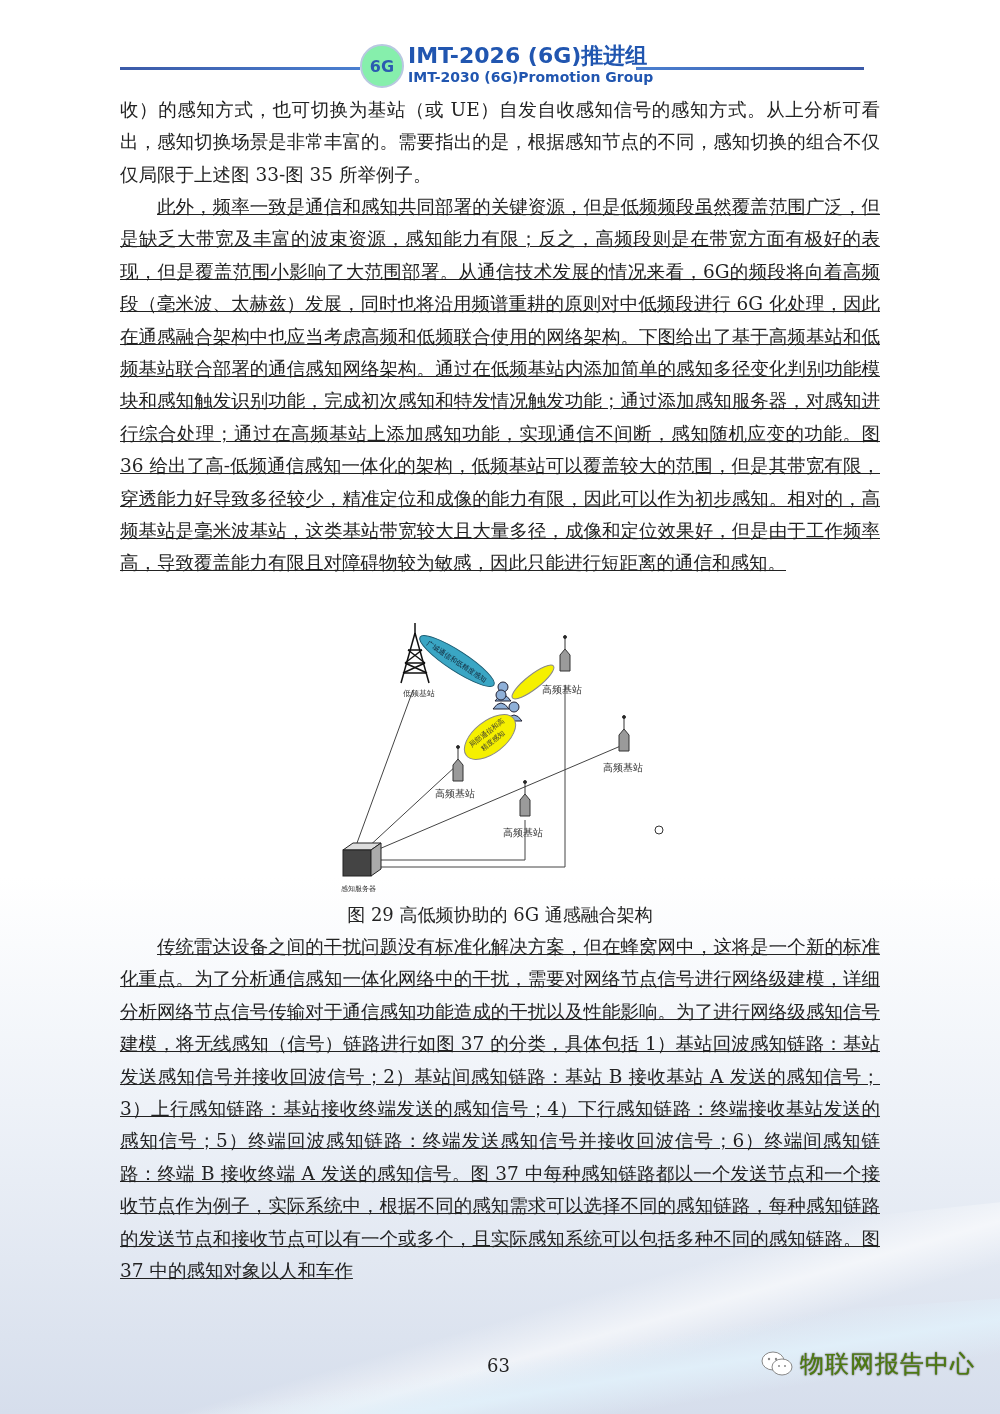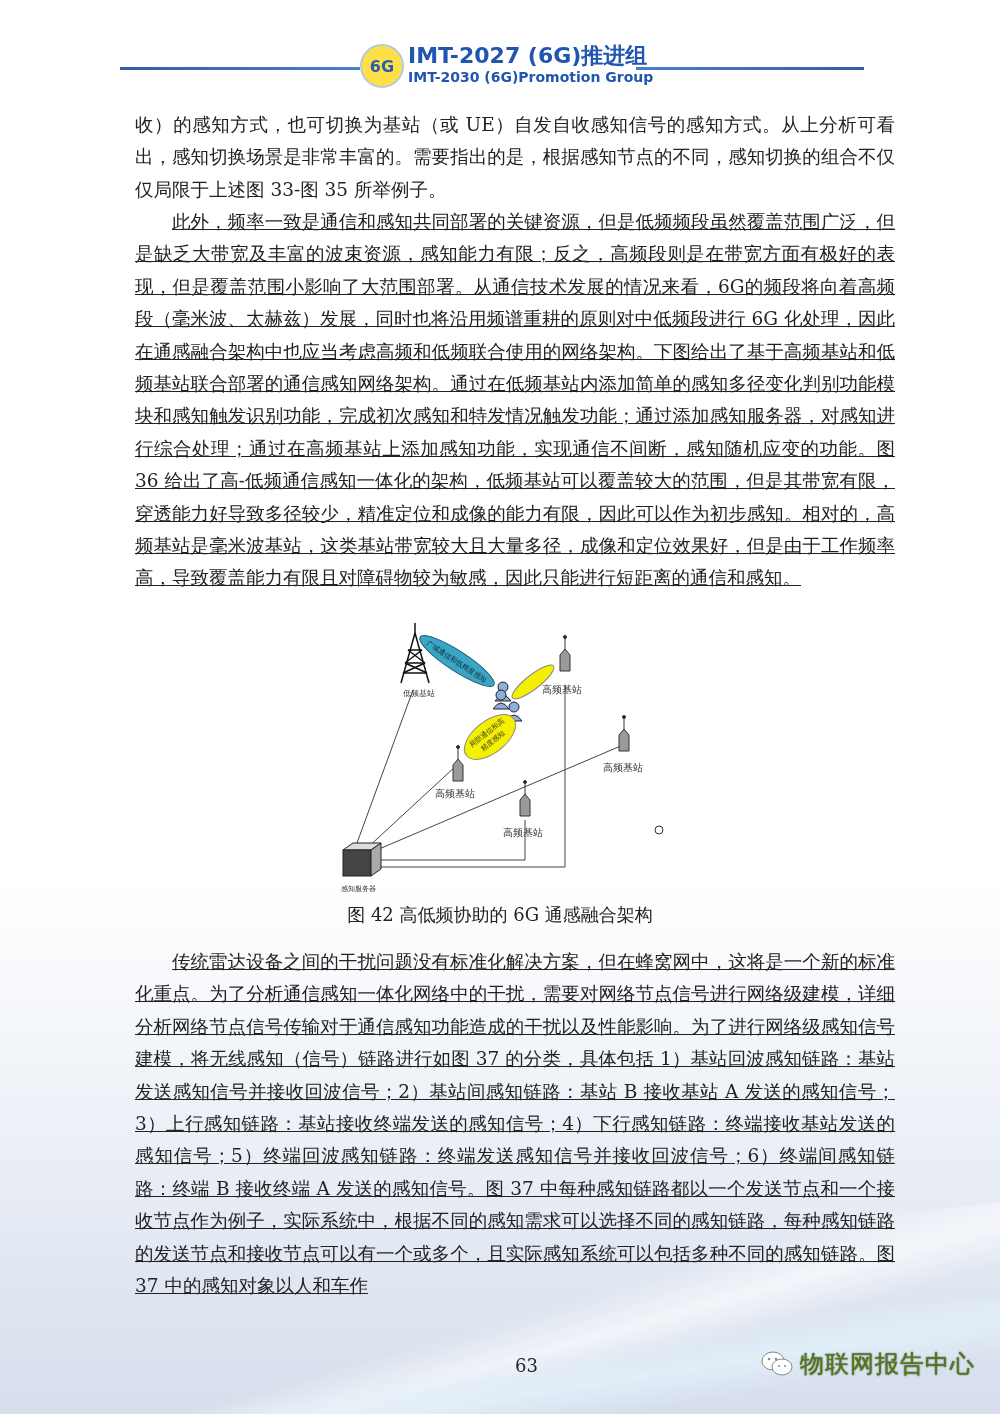"6G" .logo { background: #fde047 -> #86efac }
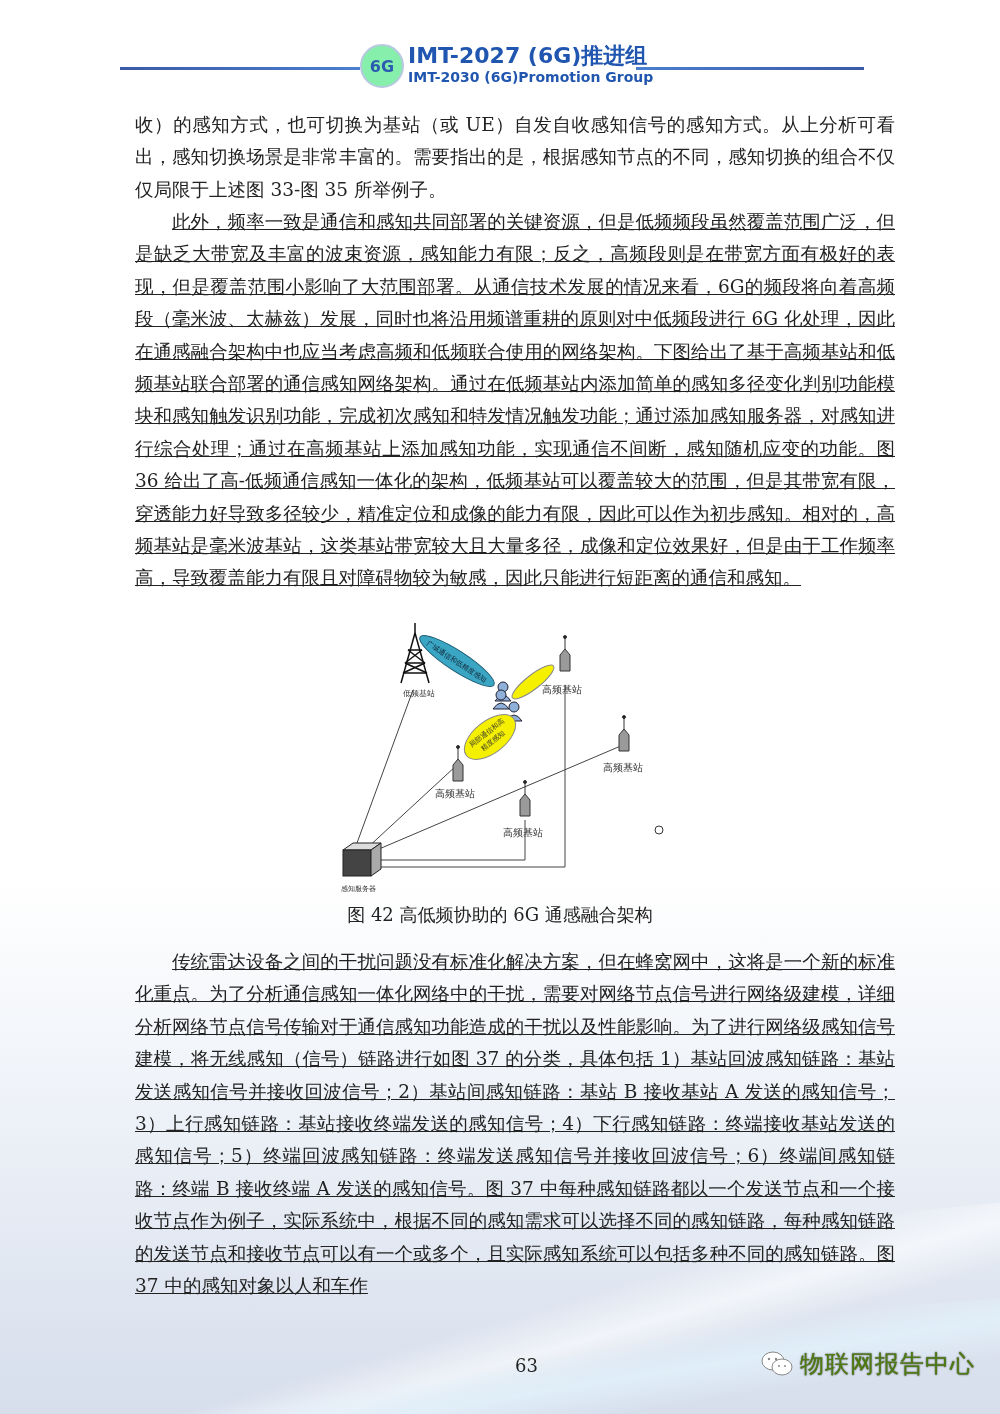"IMT-2027 (6G)推进组" div.htitle { text: IMT-2027 -> IMT-2026 }
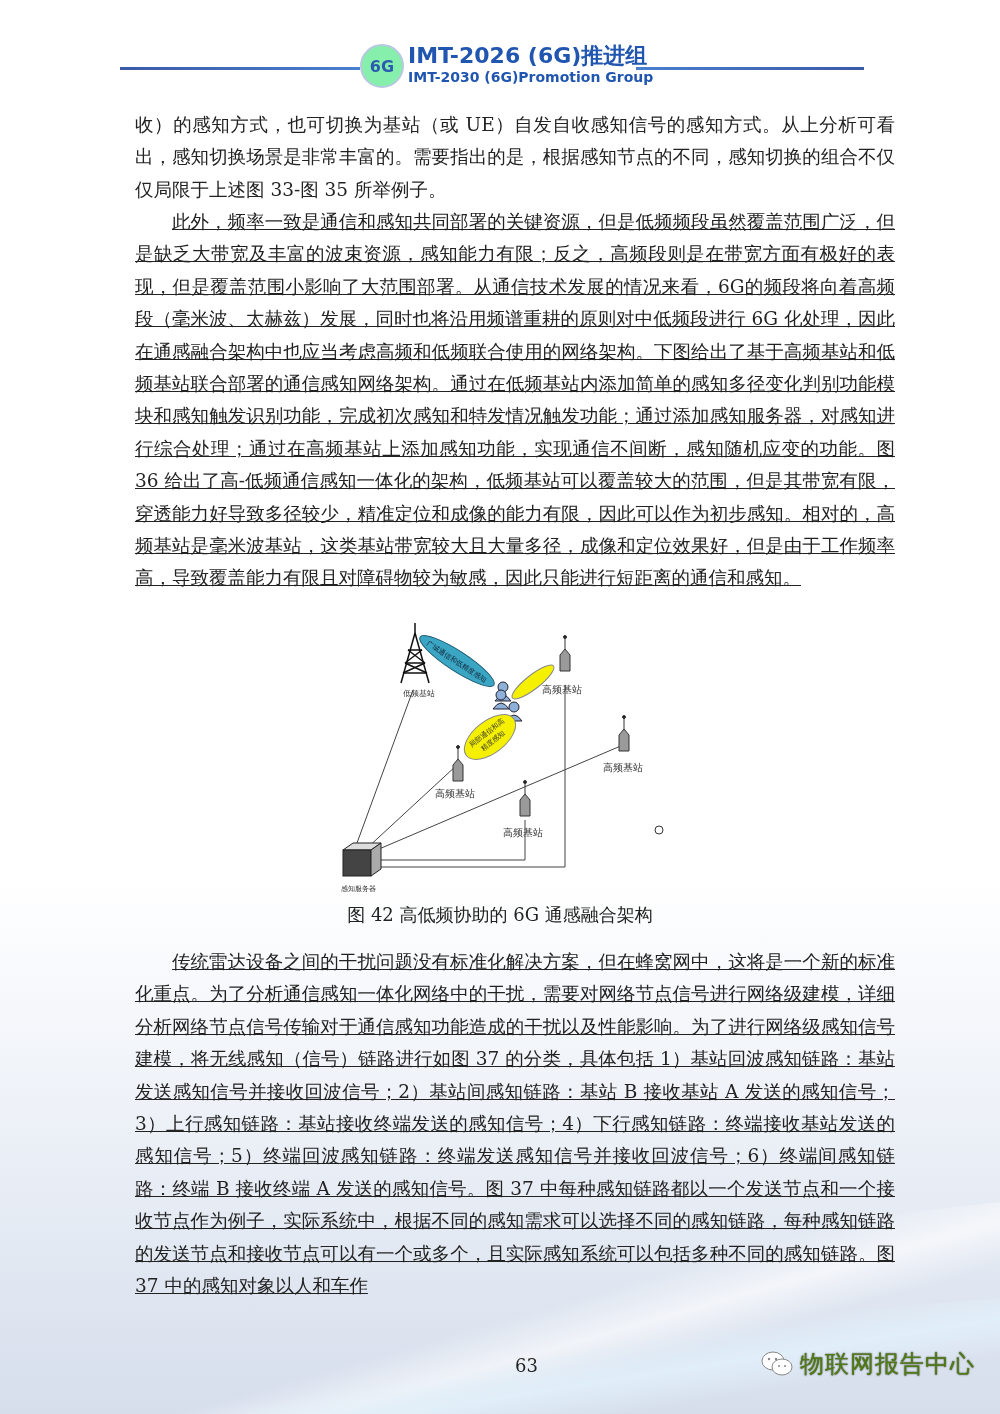"收）的感知方式，也可切换为基站（或" .para { margin: 15px -> 0 }
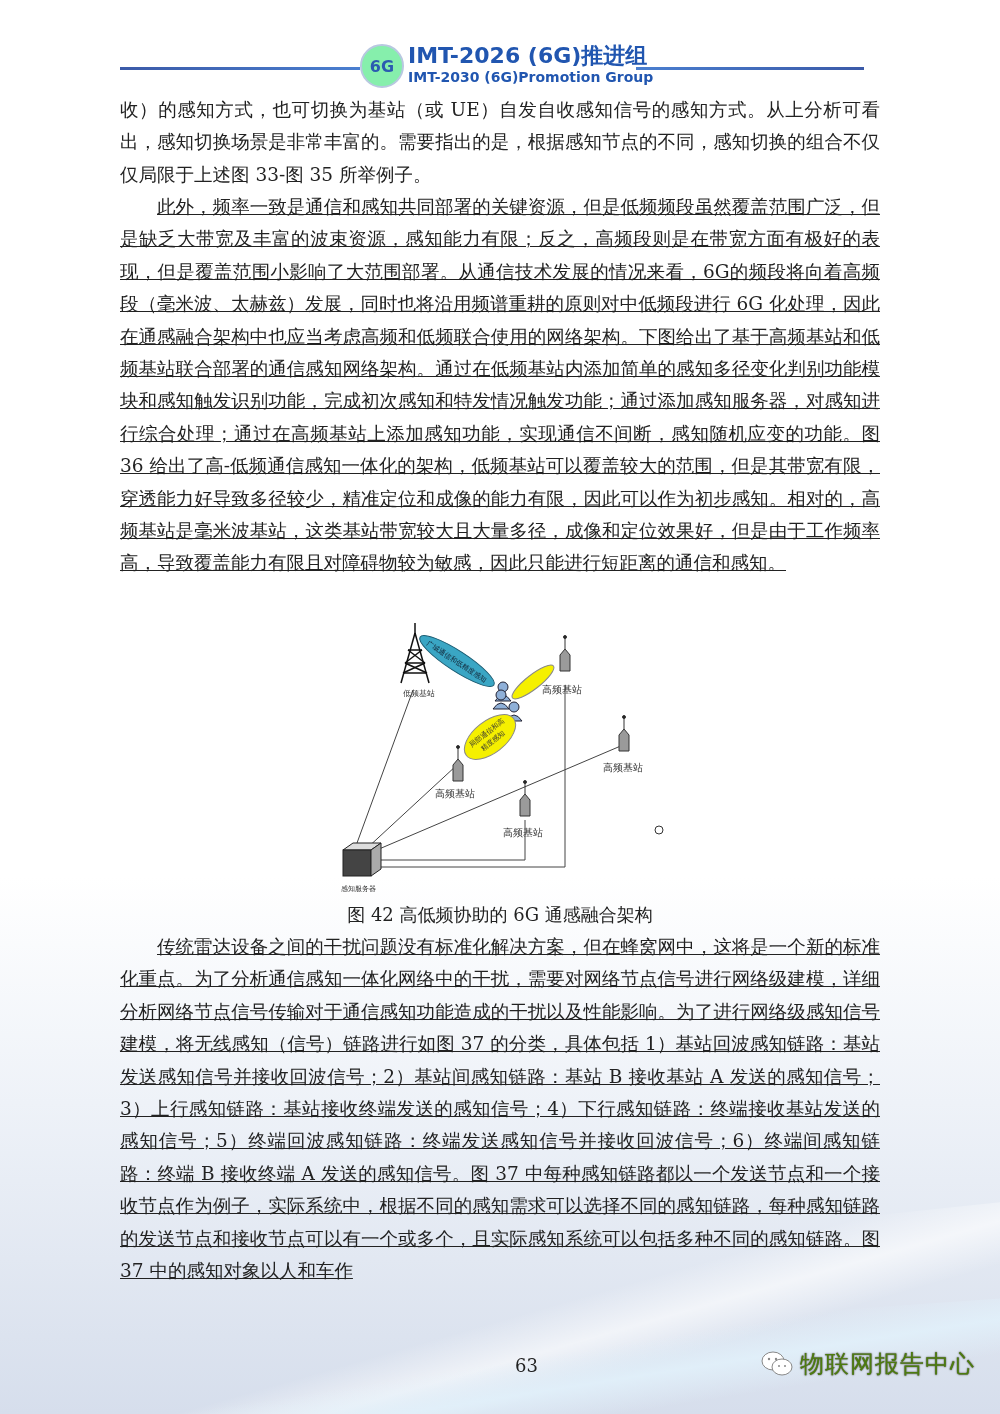"图 42 高低频协助的 6G 通感融合架构" div.caption { text: 42 -> 29 }
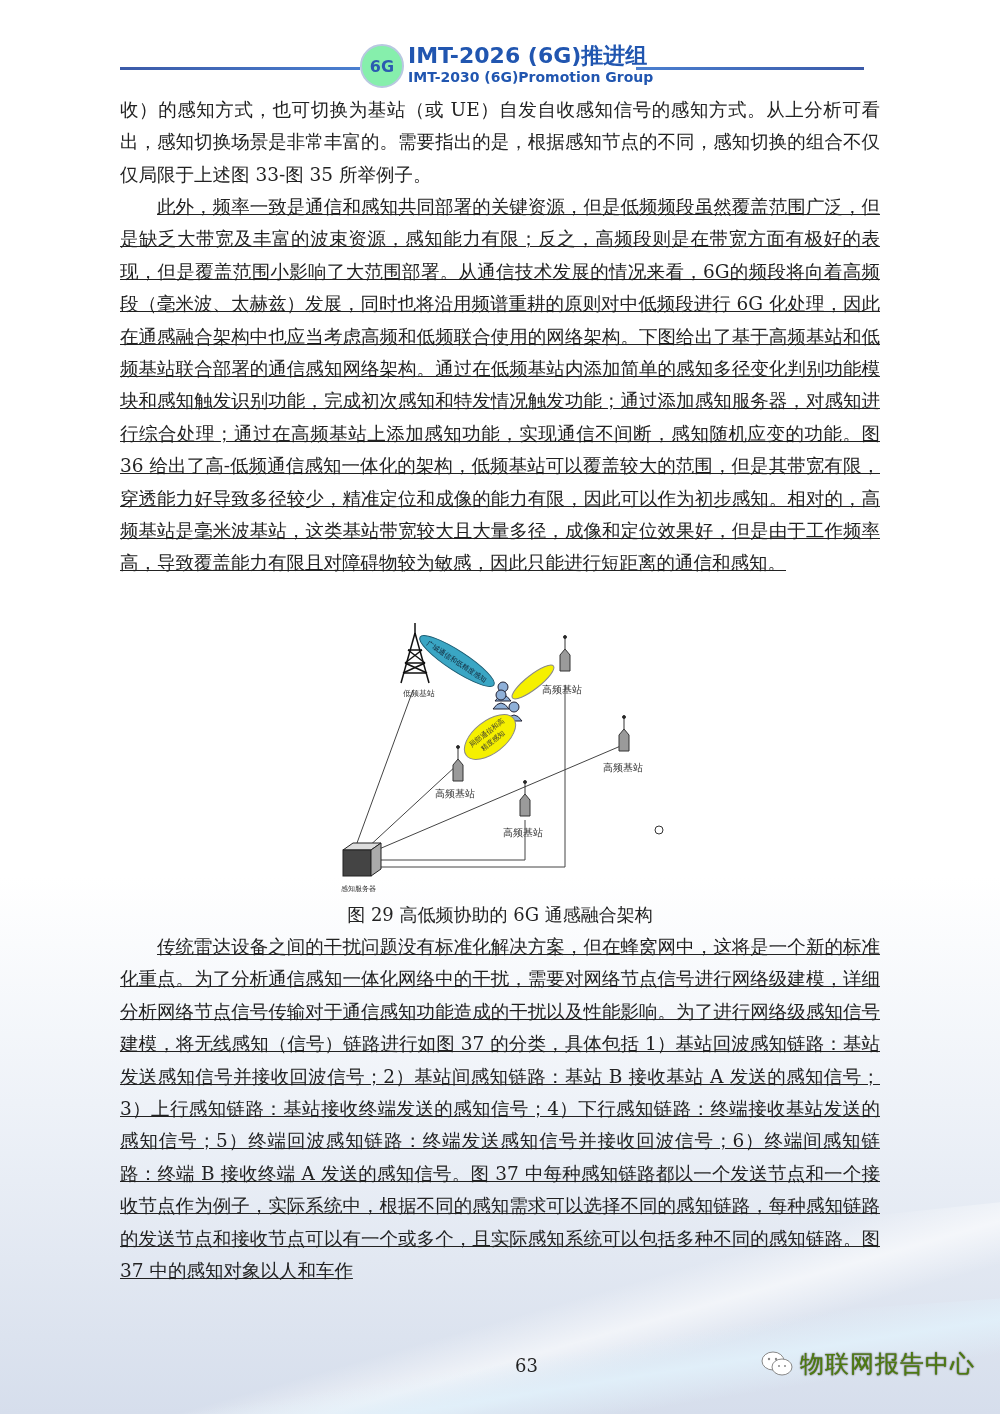"63" .pagenum { margin-left: 28px -> none }
